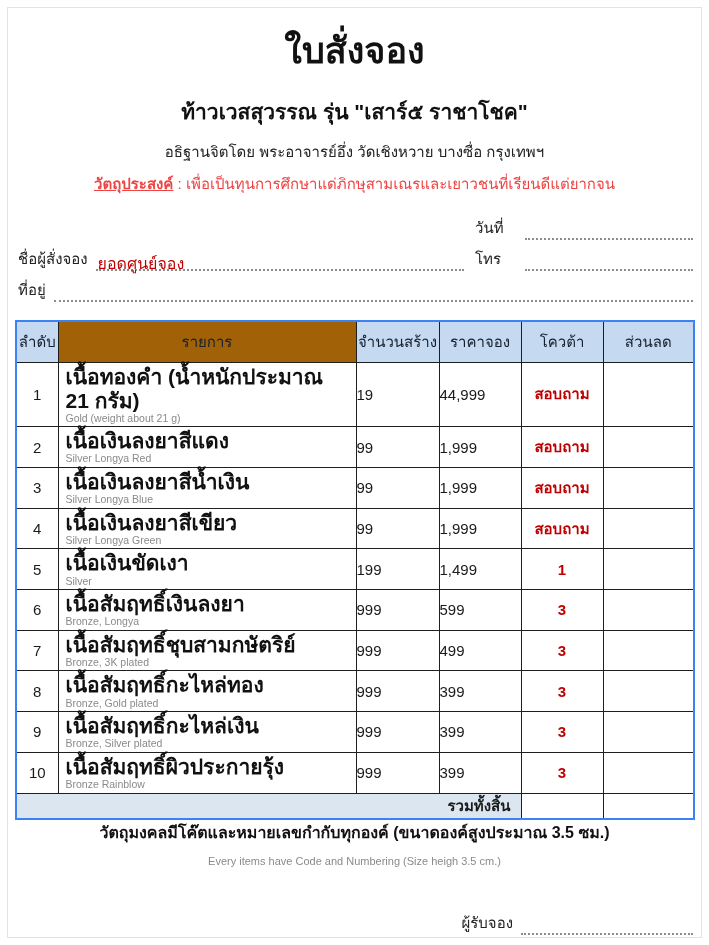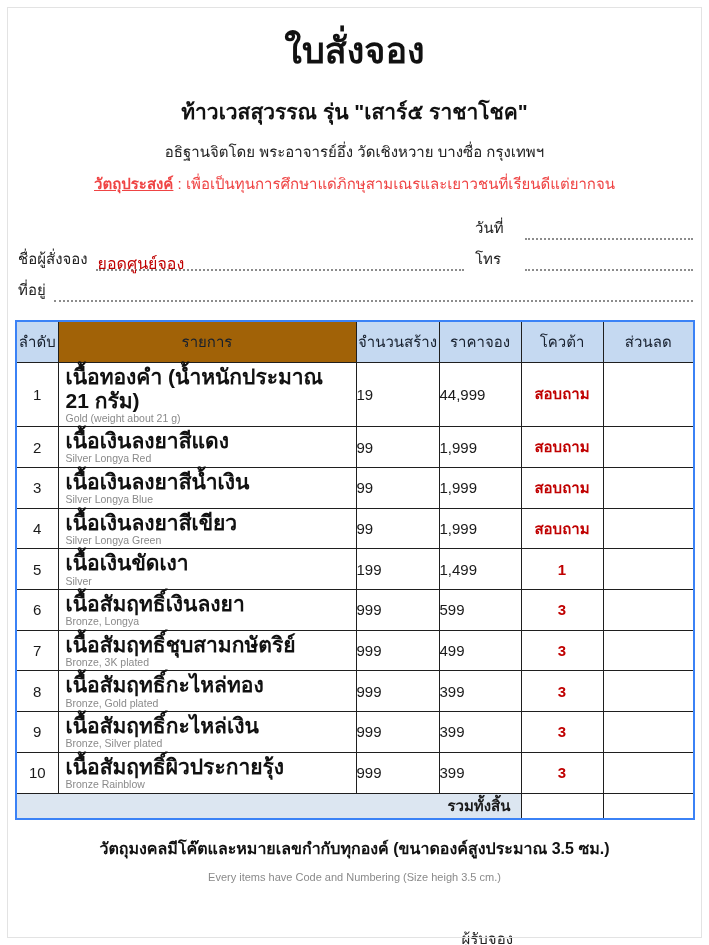"วัตถุมงคลมีโค๊ตและหมายเลขกำกับทุกองค์" .note-th { margin-top: 16px -> none }
